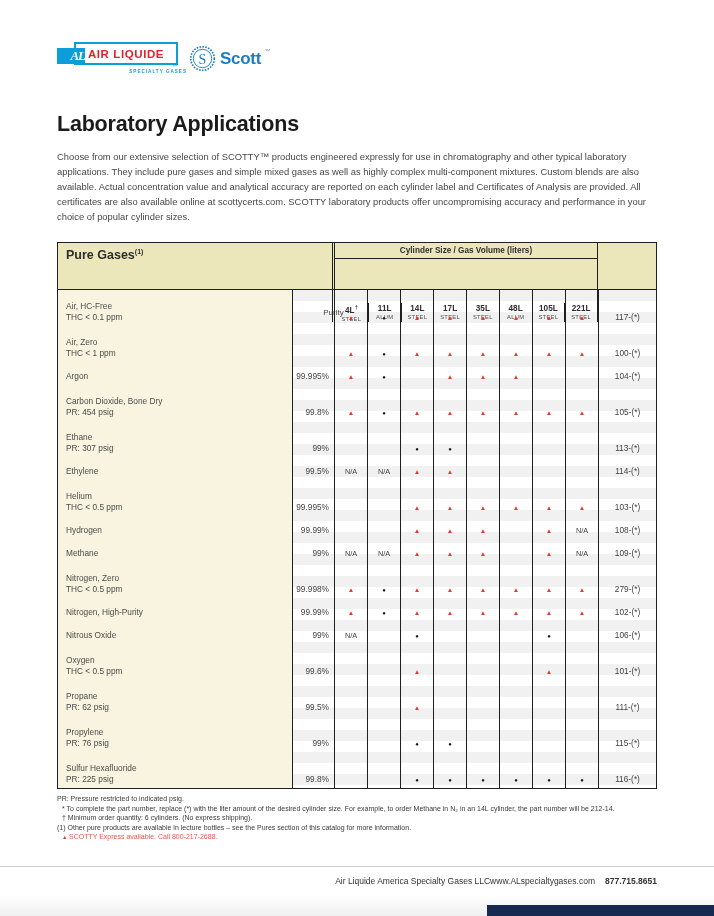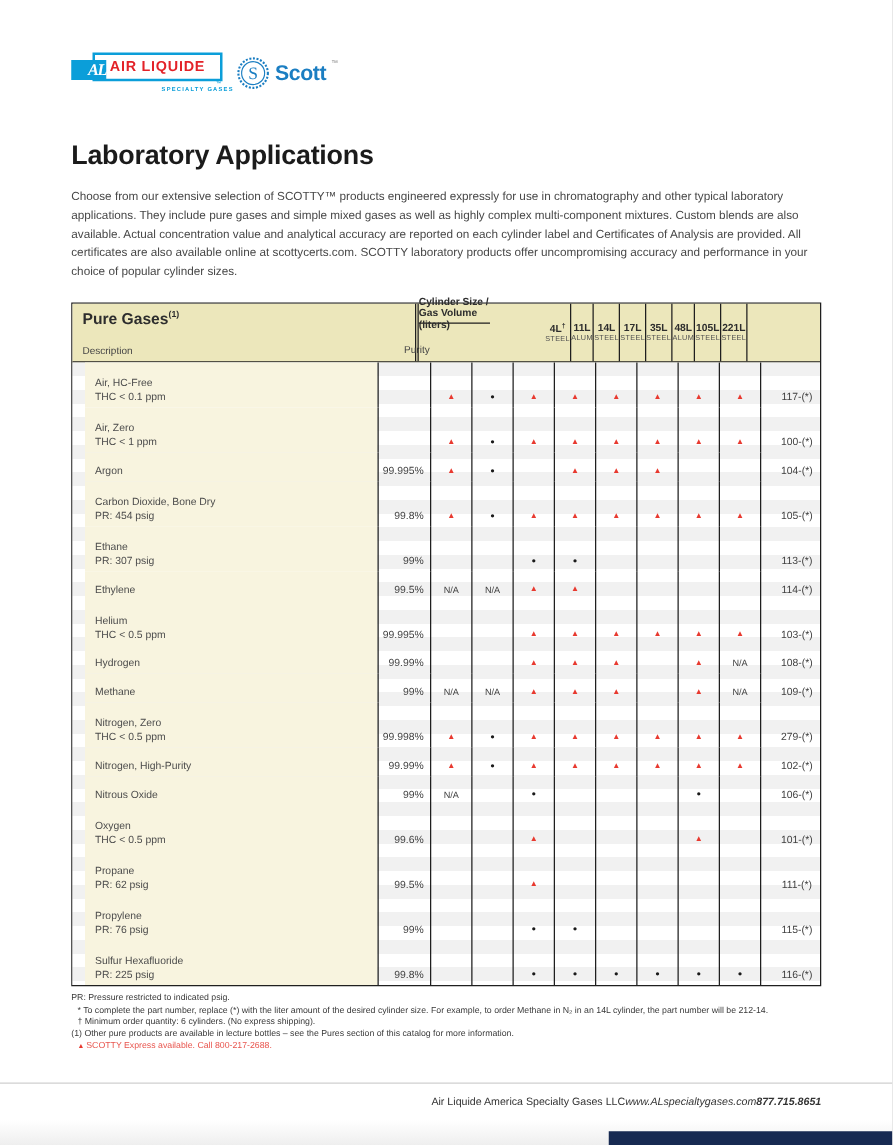"Cylinder Size / Gas Volume" .h-group { flex-direction: row -> column }
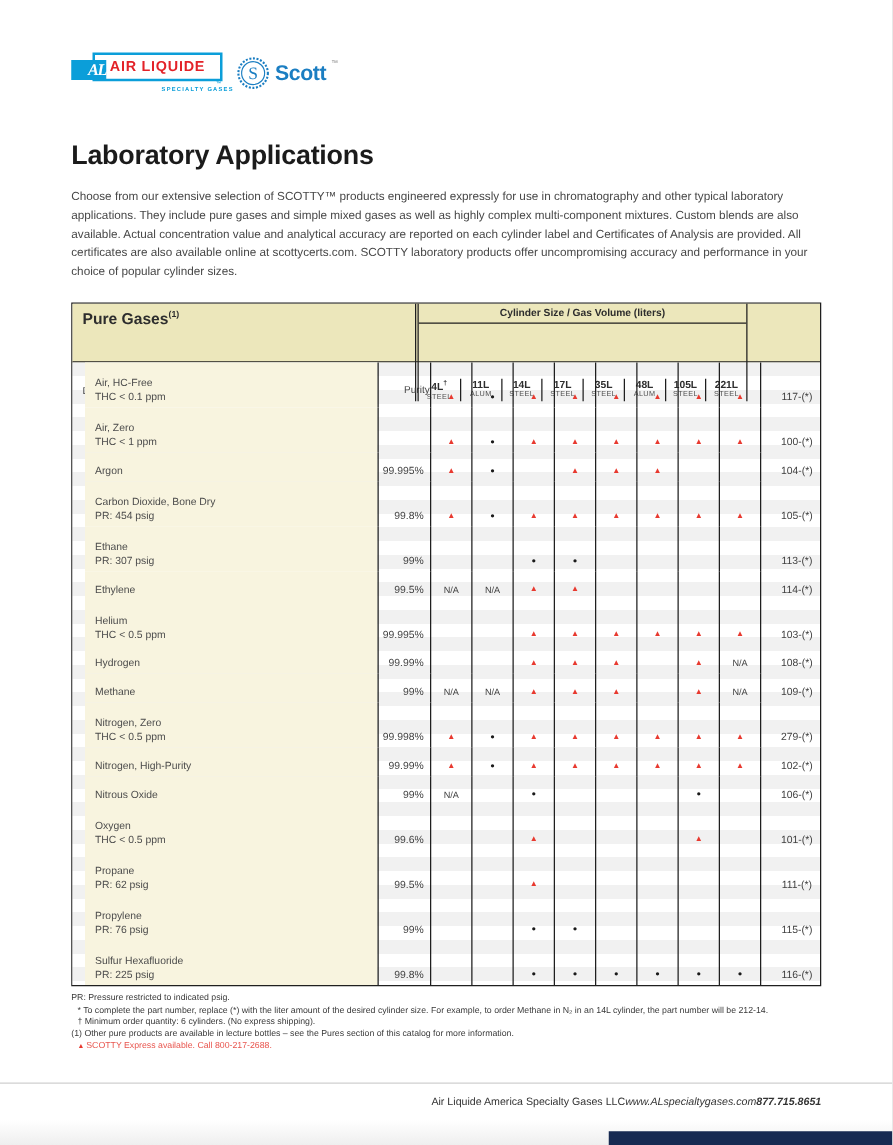"Air, HC-Free" .tbl-body { padding-left: 10px -> none }
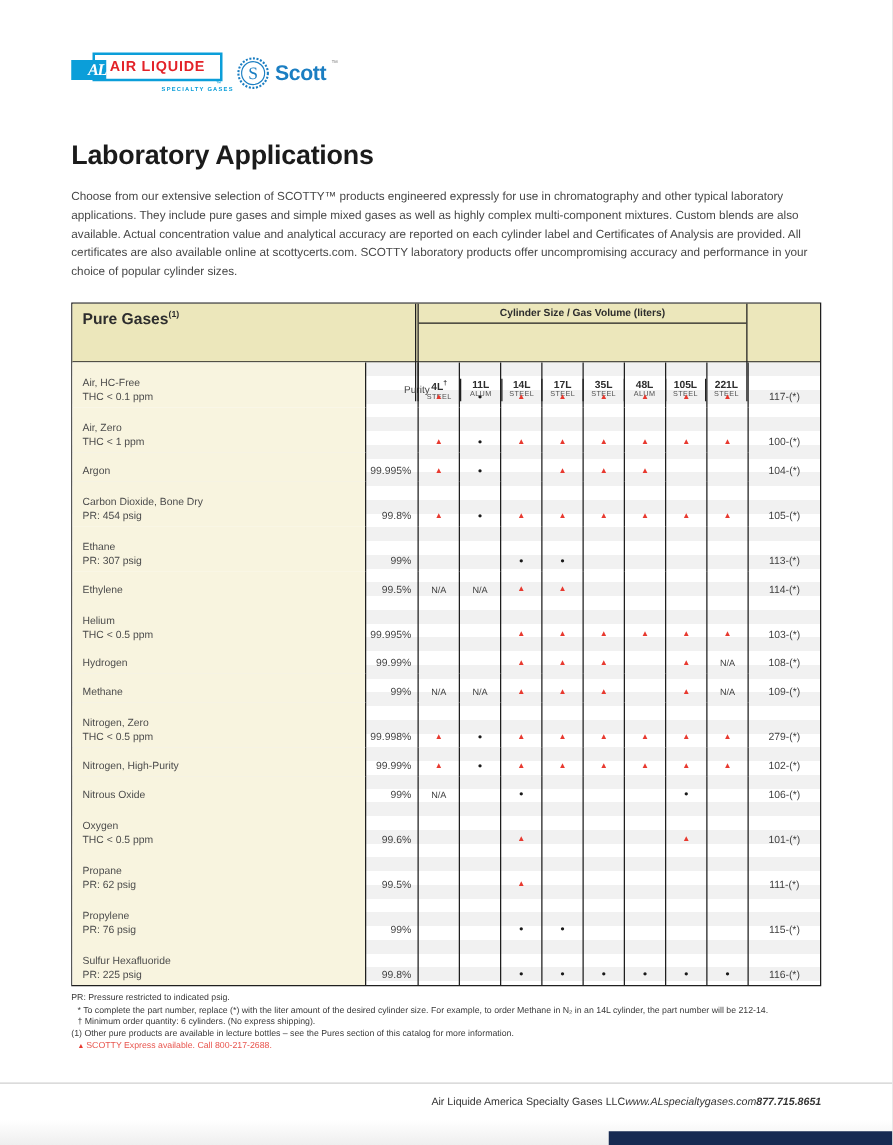"www.ALspecialtygases.com" .footer-right { font-style: italic -> none; gap: none -> 10px }
